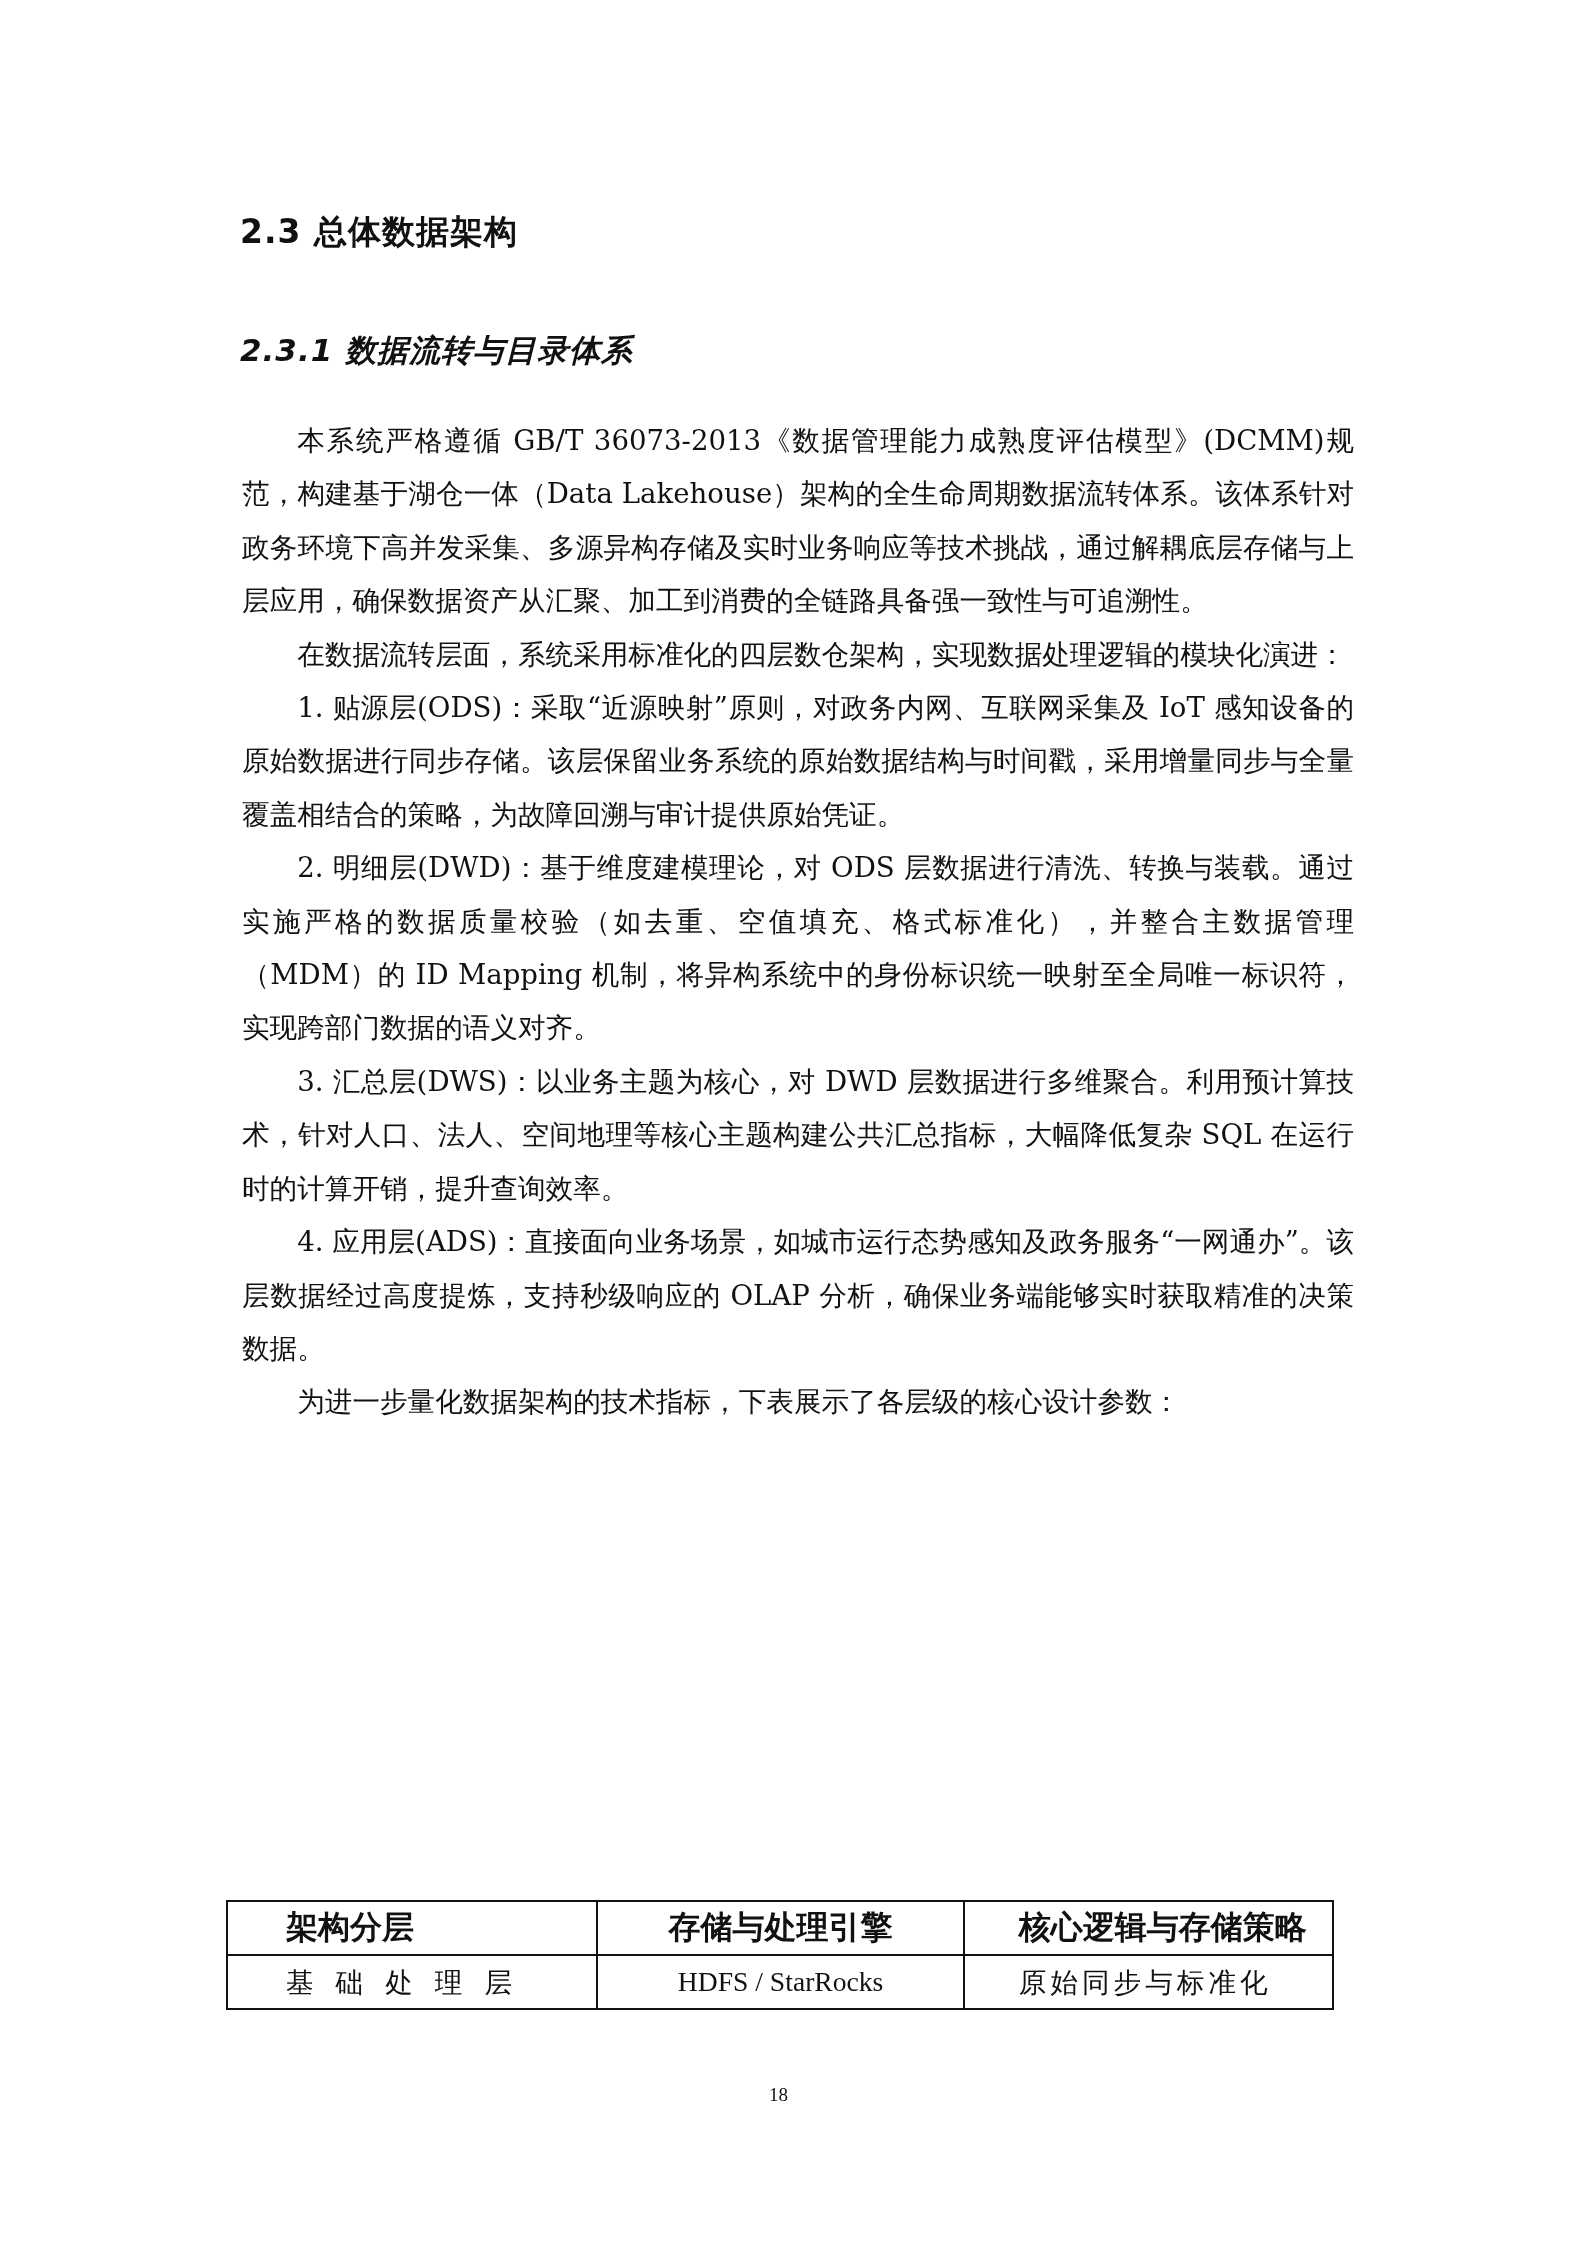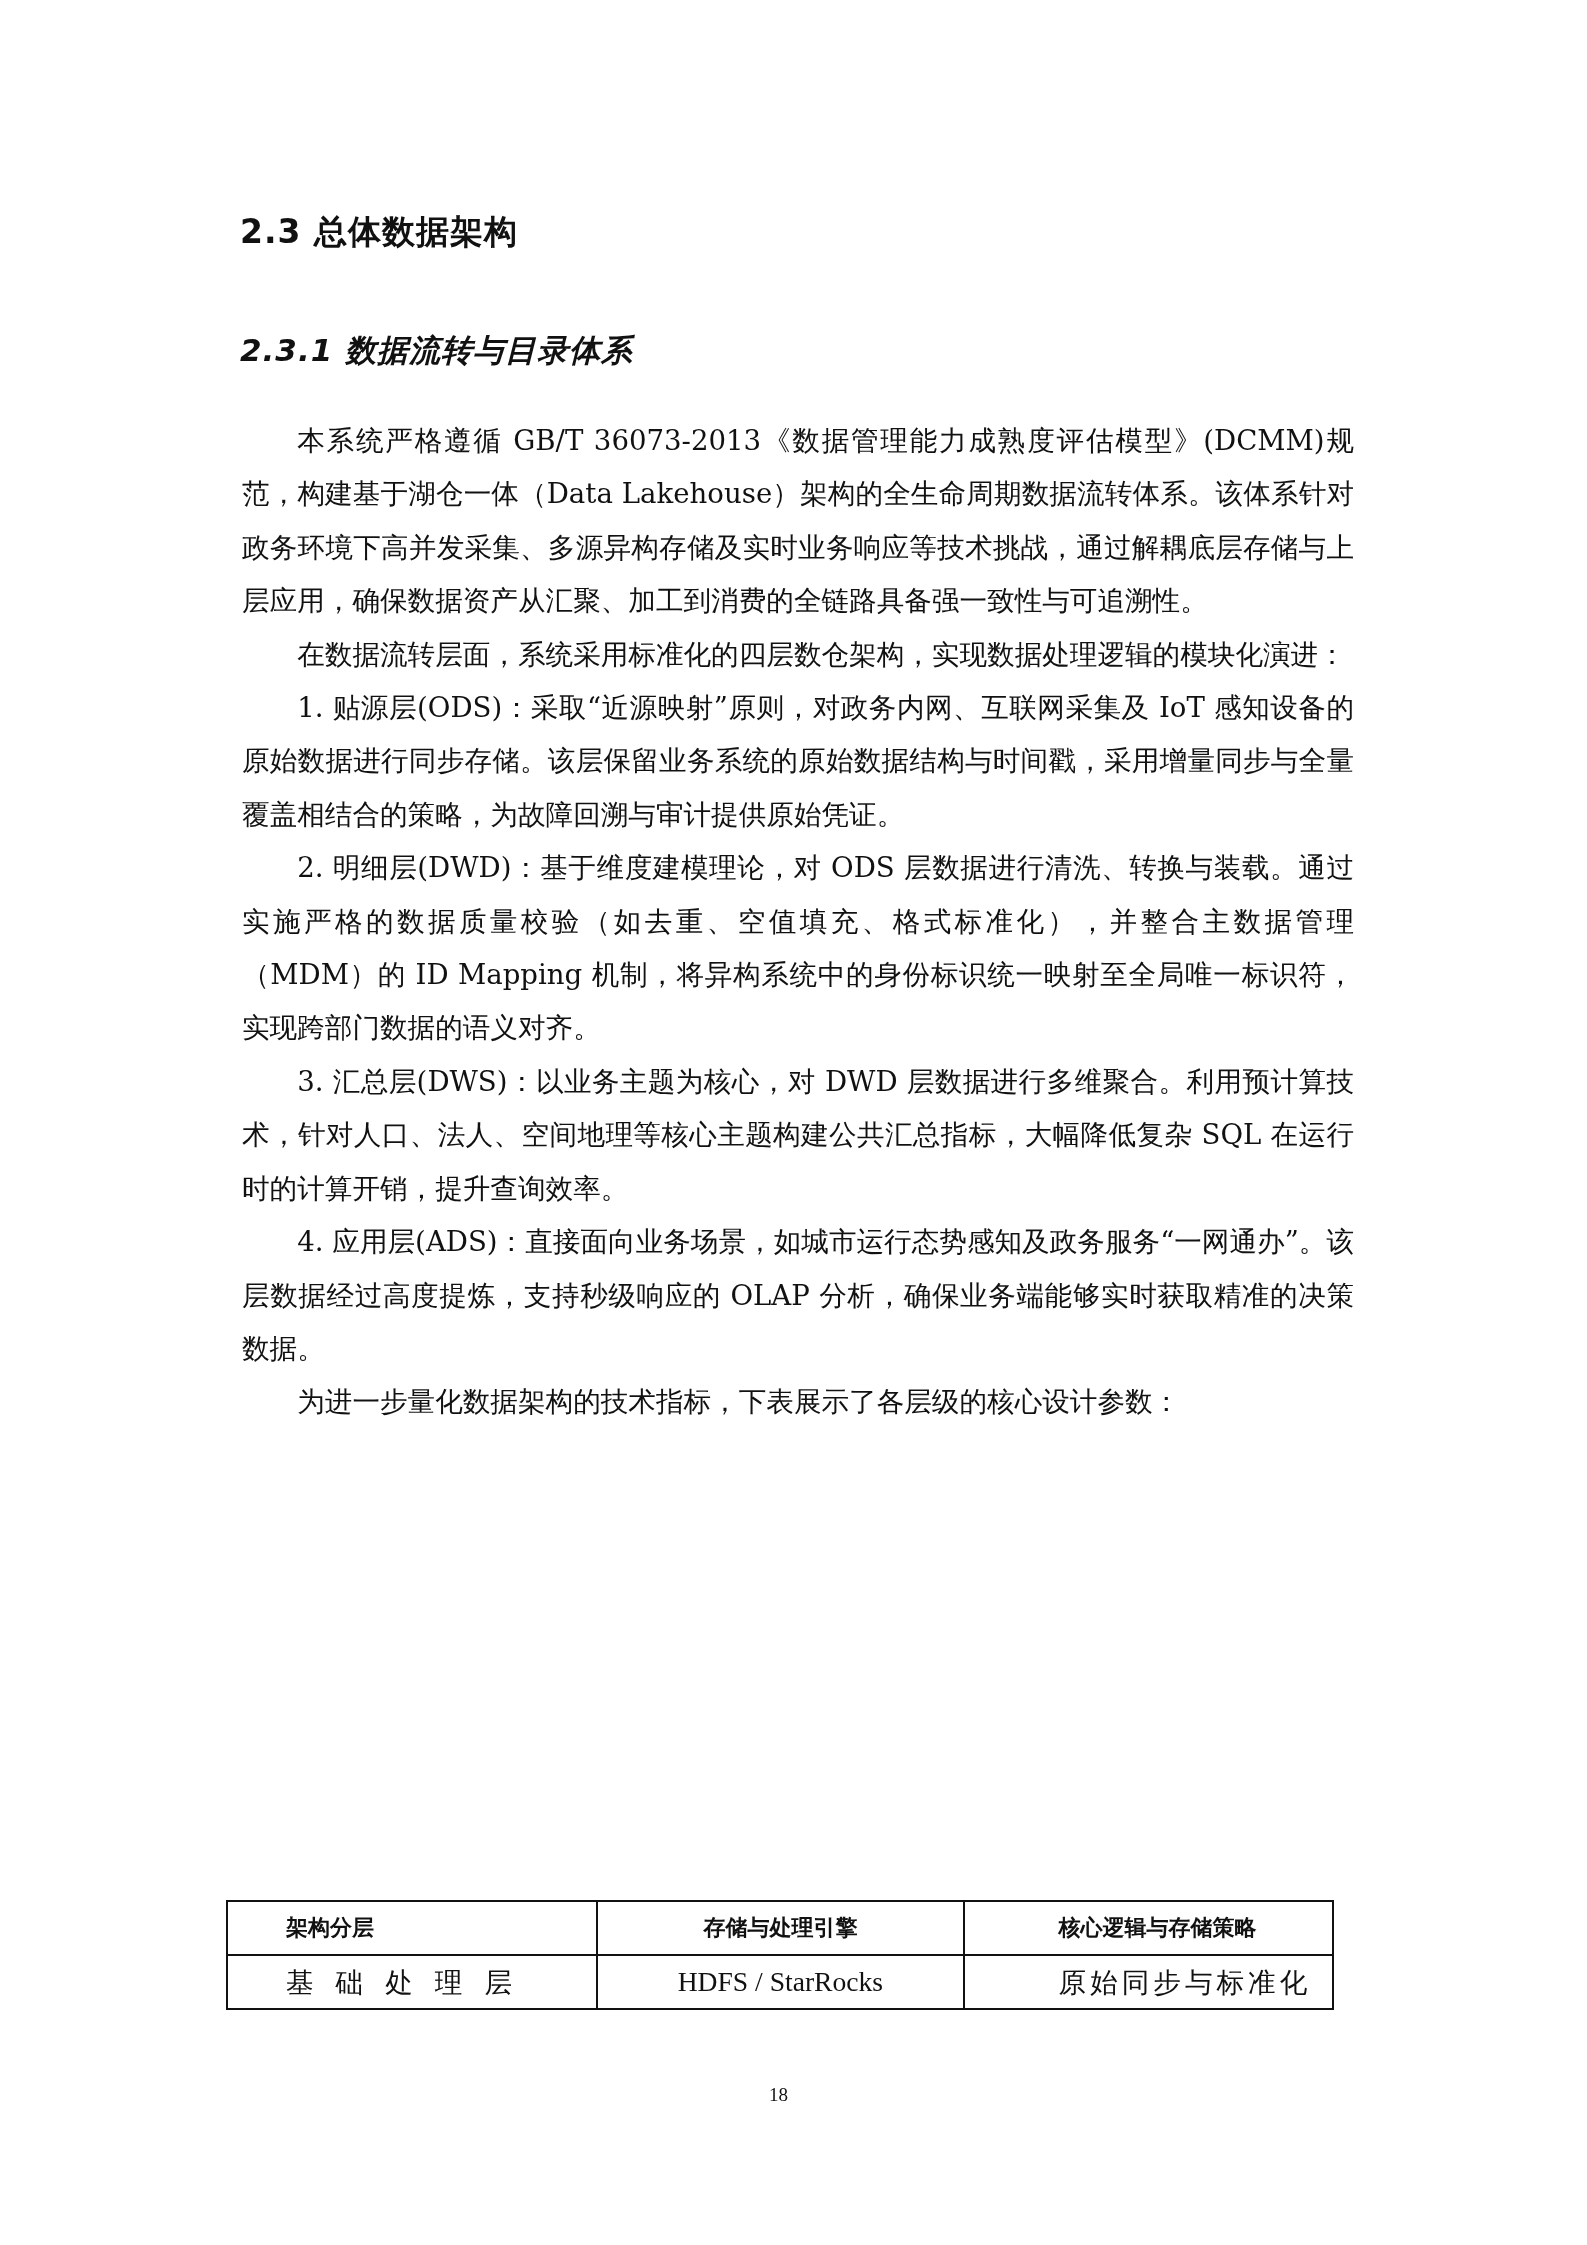"架构分层" .data-table th { font-size: 22px -> 32px }
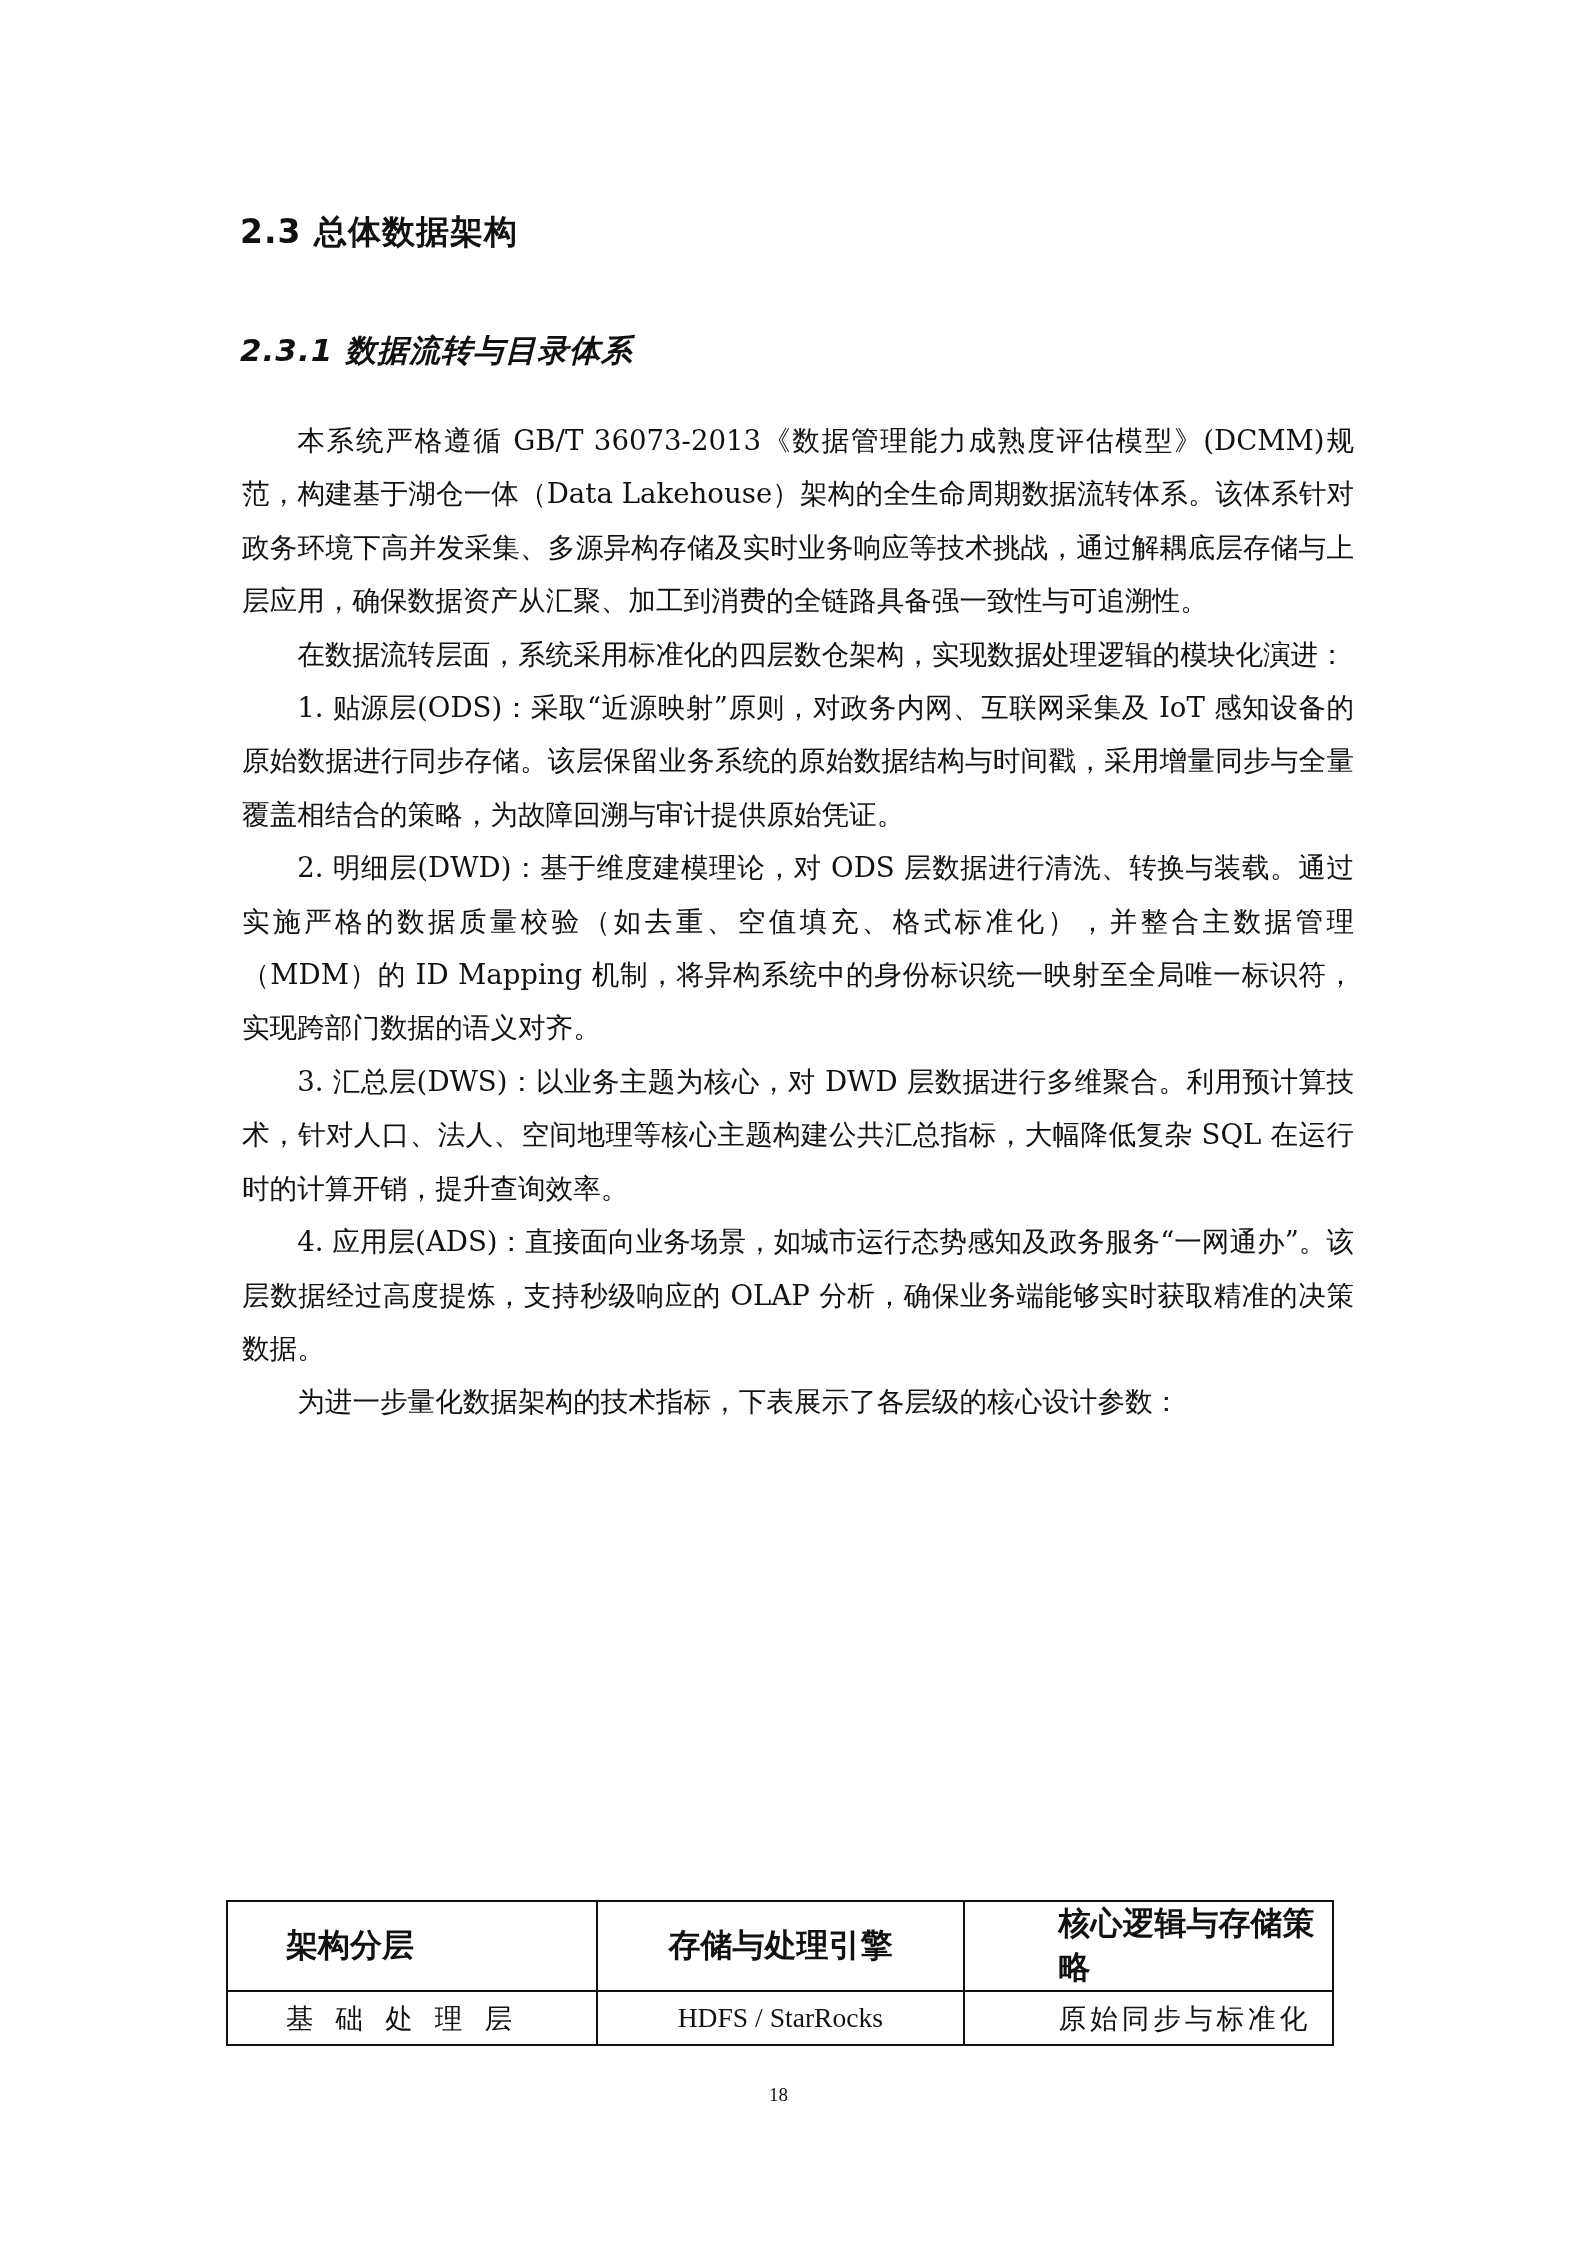"核心逻辑与存储策略" .col3 .cell-inner { margin-left: 40px -> none }
